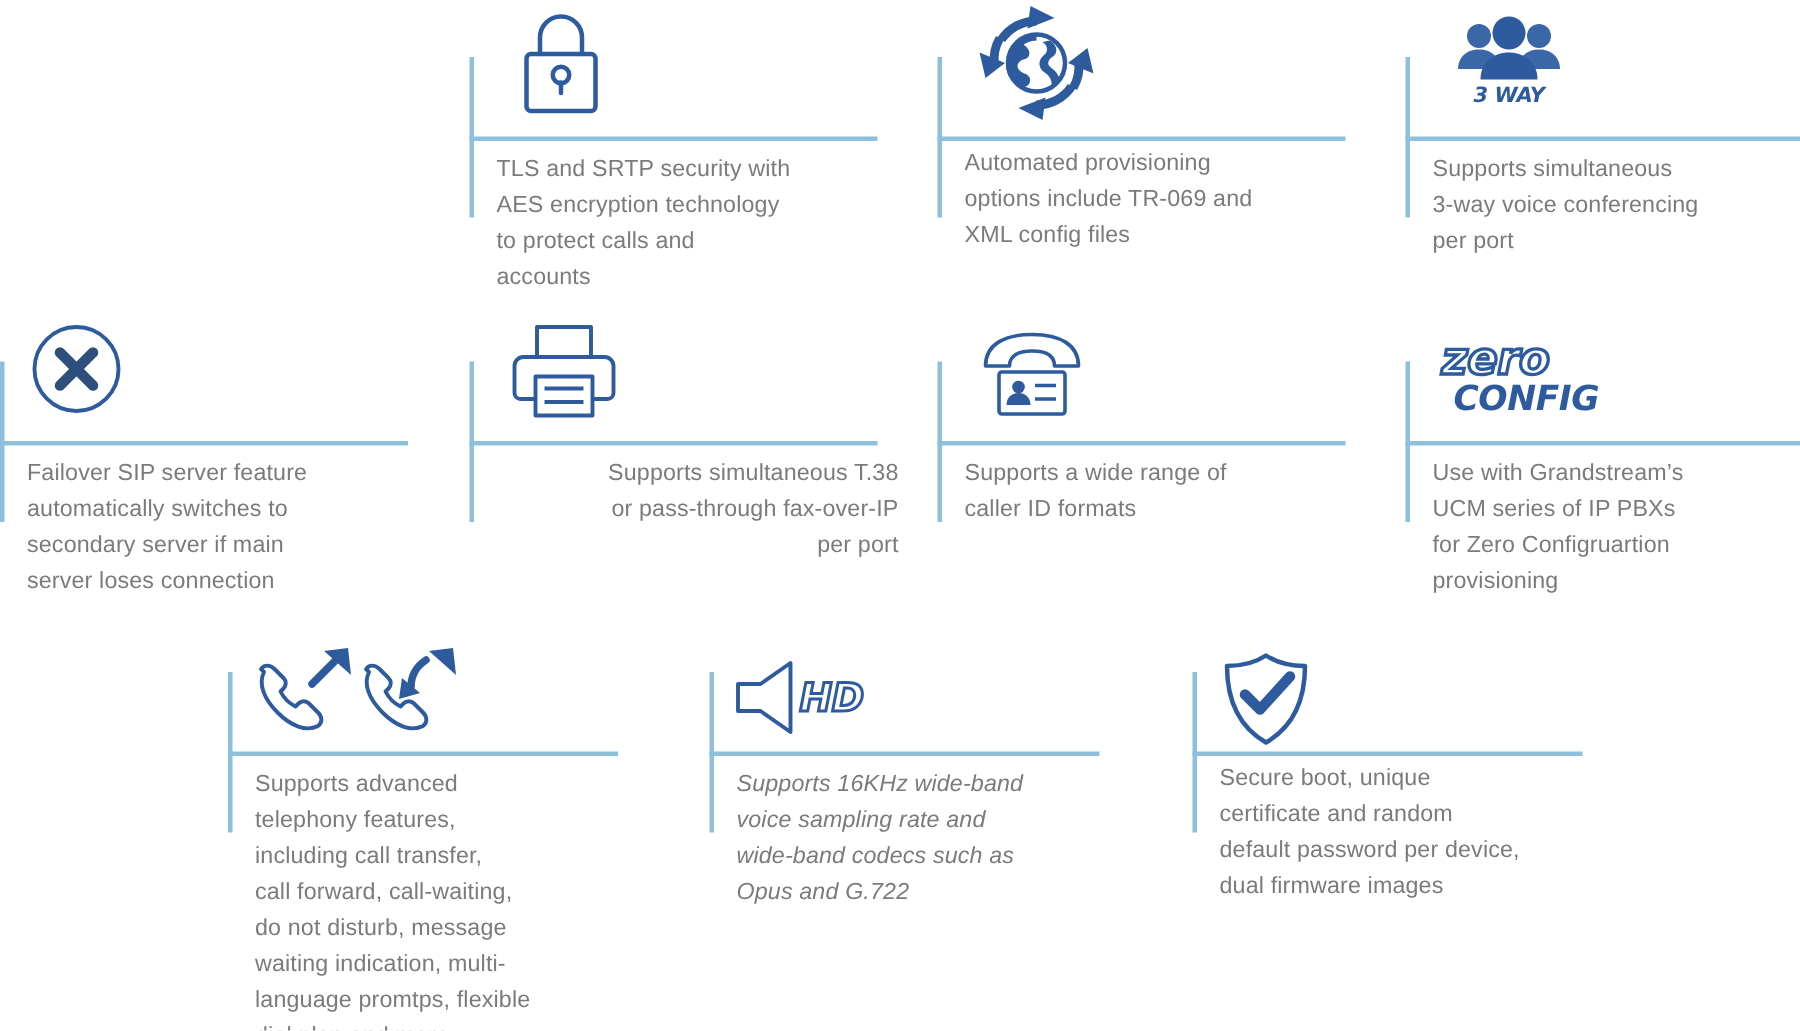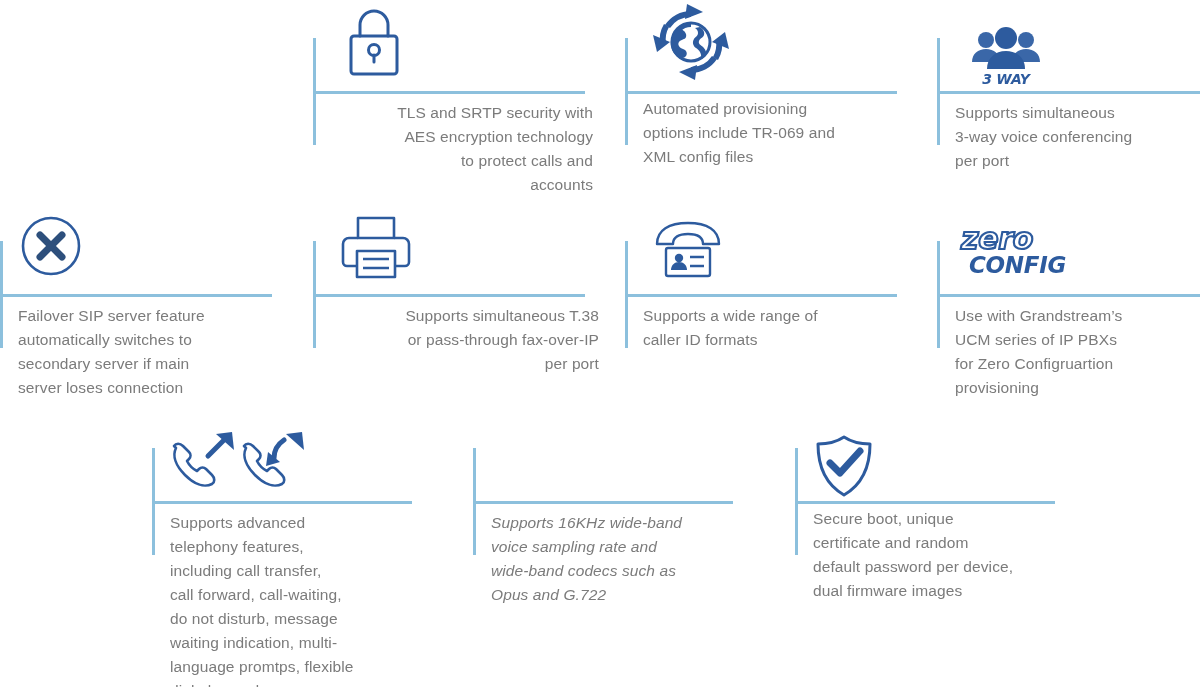"3 WAY" span.icon-wrap { top: 24px -> 8px }
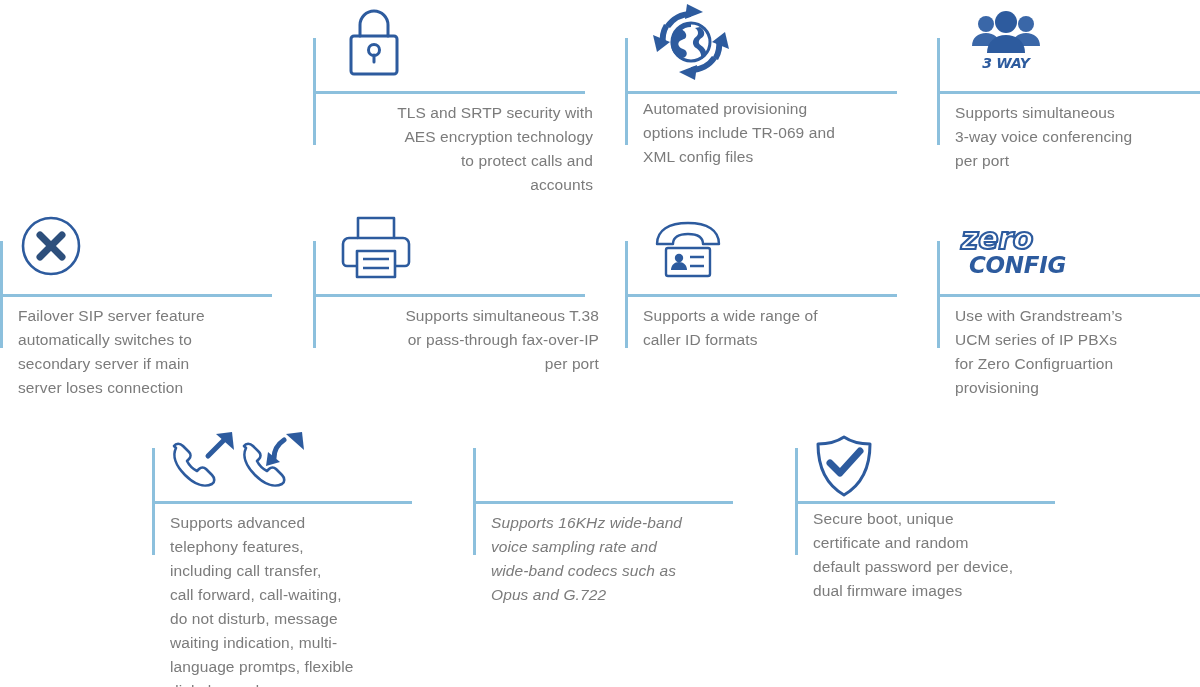"TLS and SRTP security with" div.cell { text-align: right -> none }
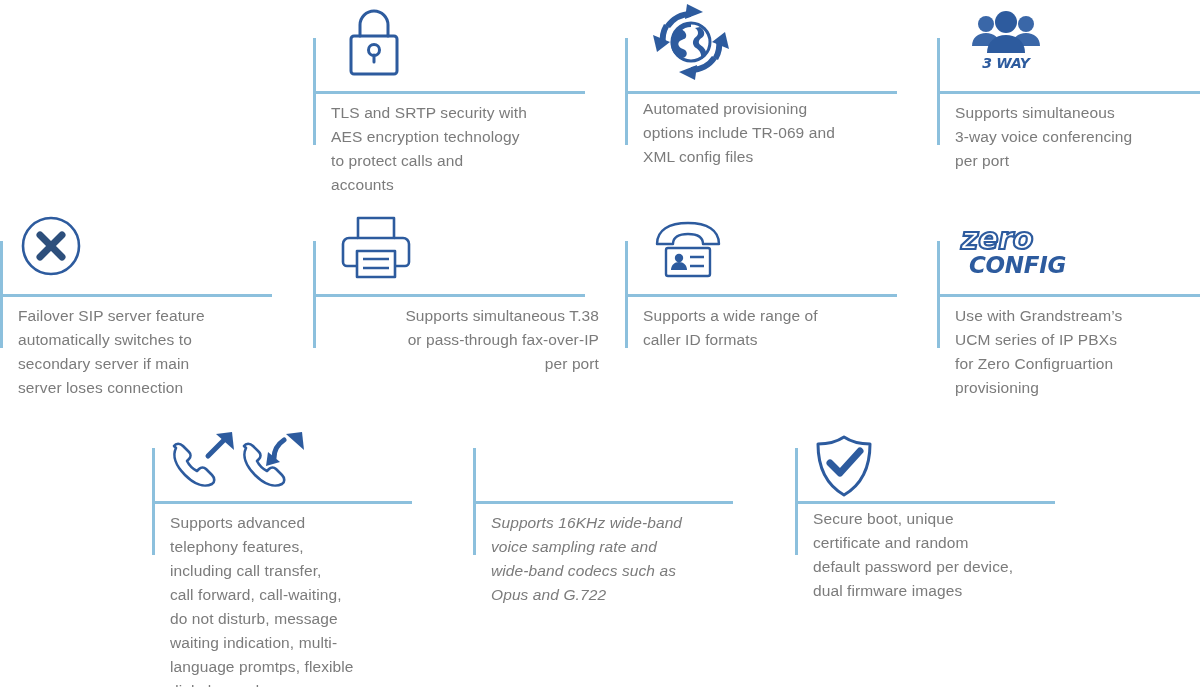"HD" span.icon-wrap { html: none -> <span> <svg> <g> <path></path> </g> <text>HD</text> </svg> </span> }
